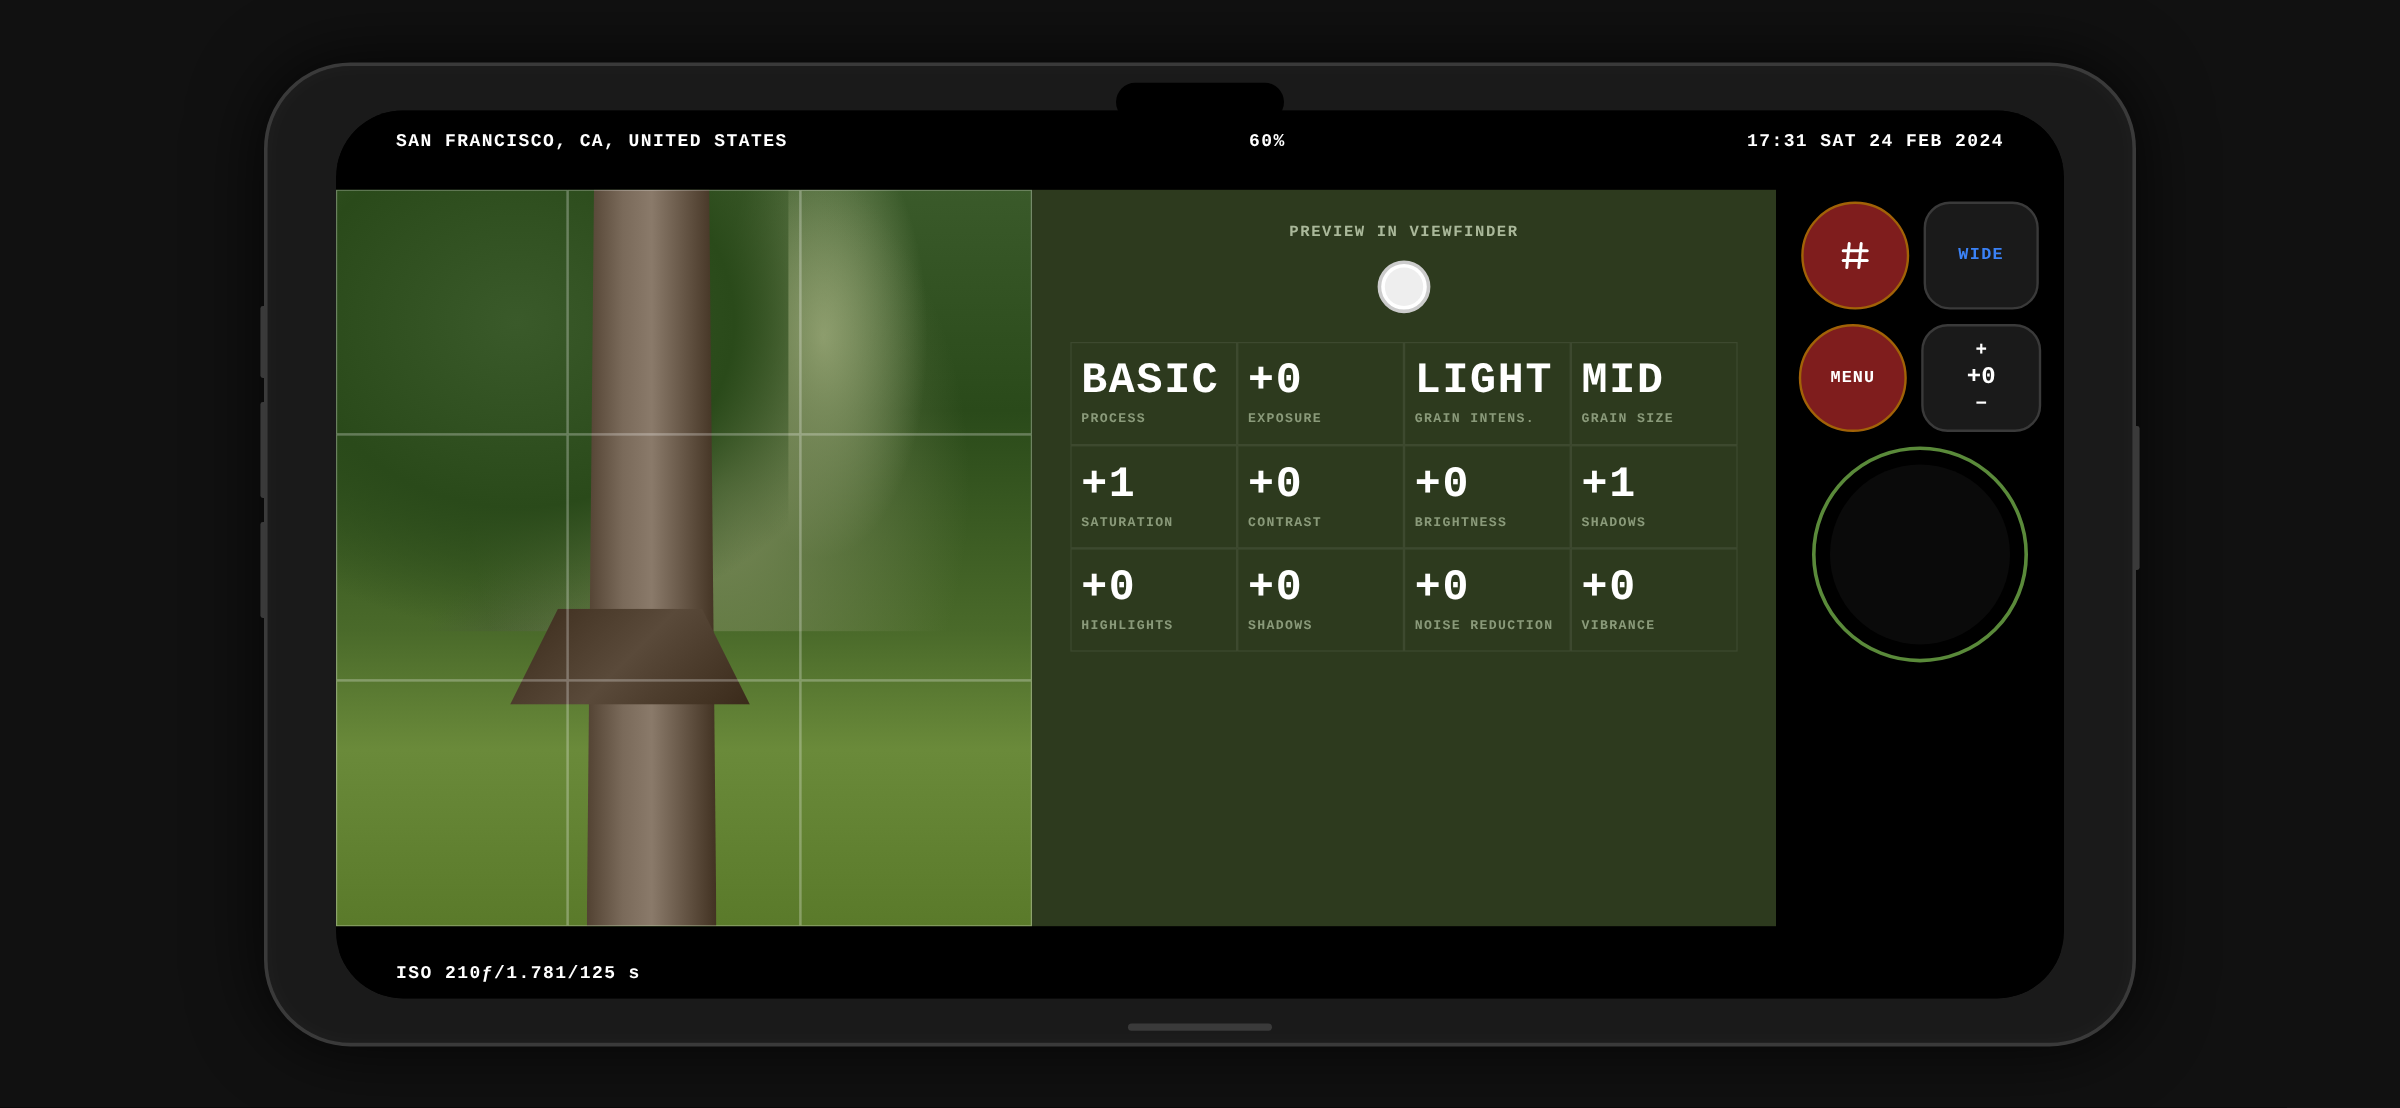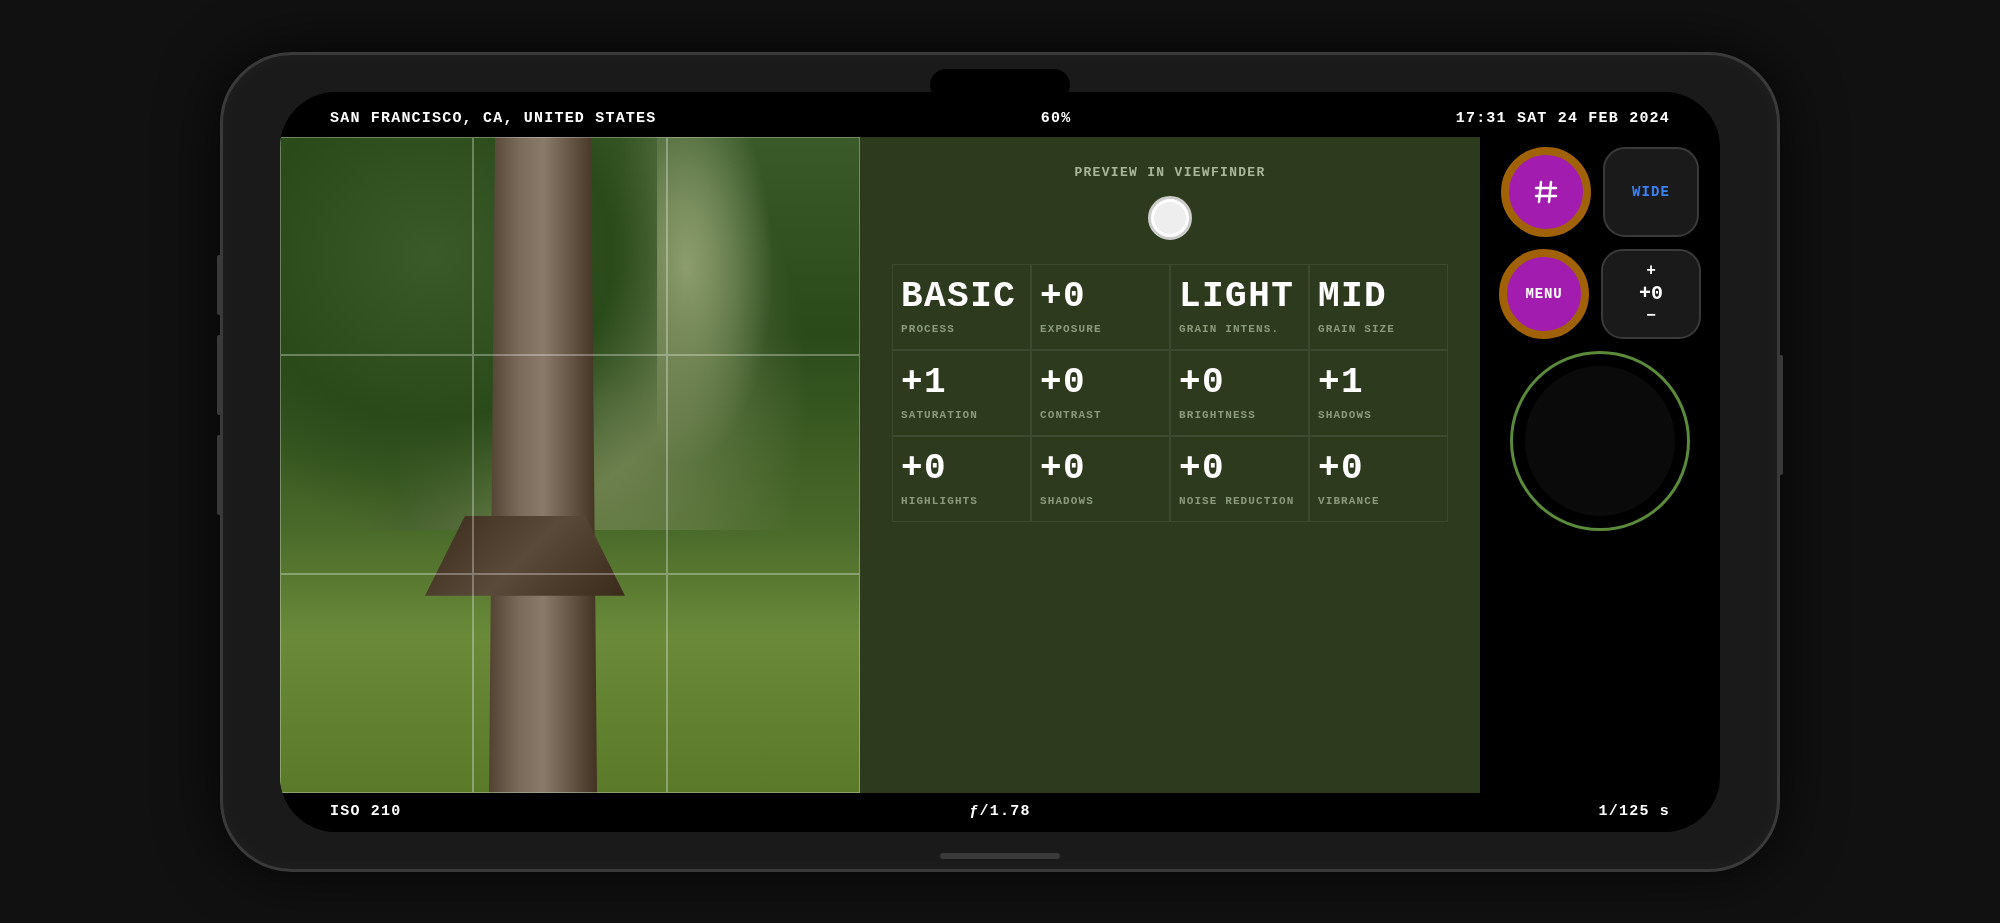"SAN FRANCISCO, CA, UNITED STATES" .phone-screen { gap: none -> 21px }
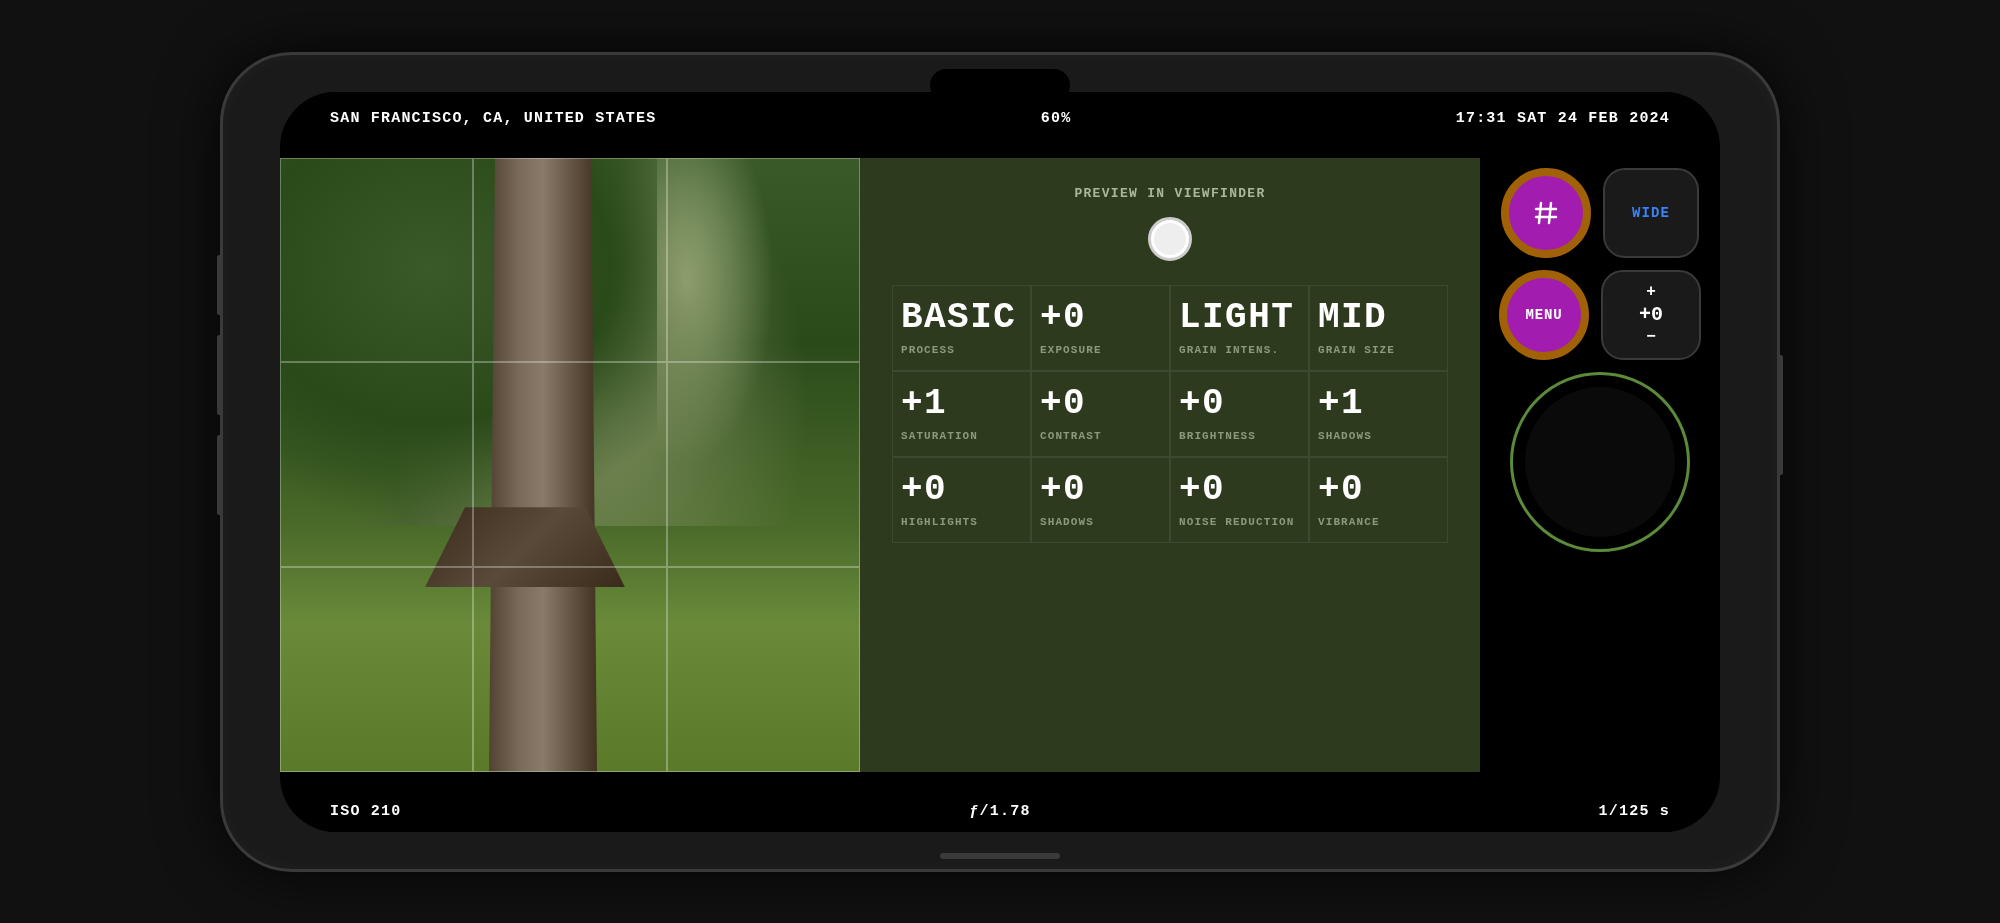"MENU" .ctrl-btn-circle { background: #a21caf -> #7f1d1d; border: 8px solid #a16207 -> 2px solid #a16207 }
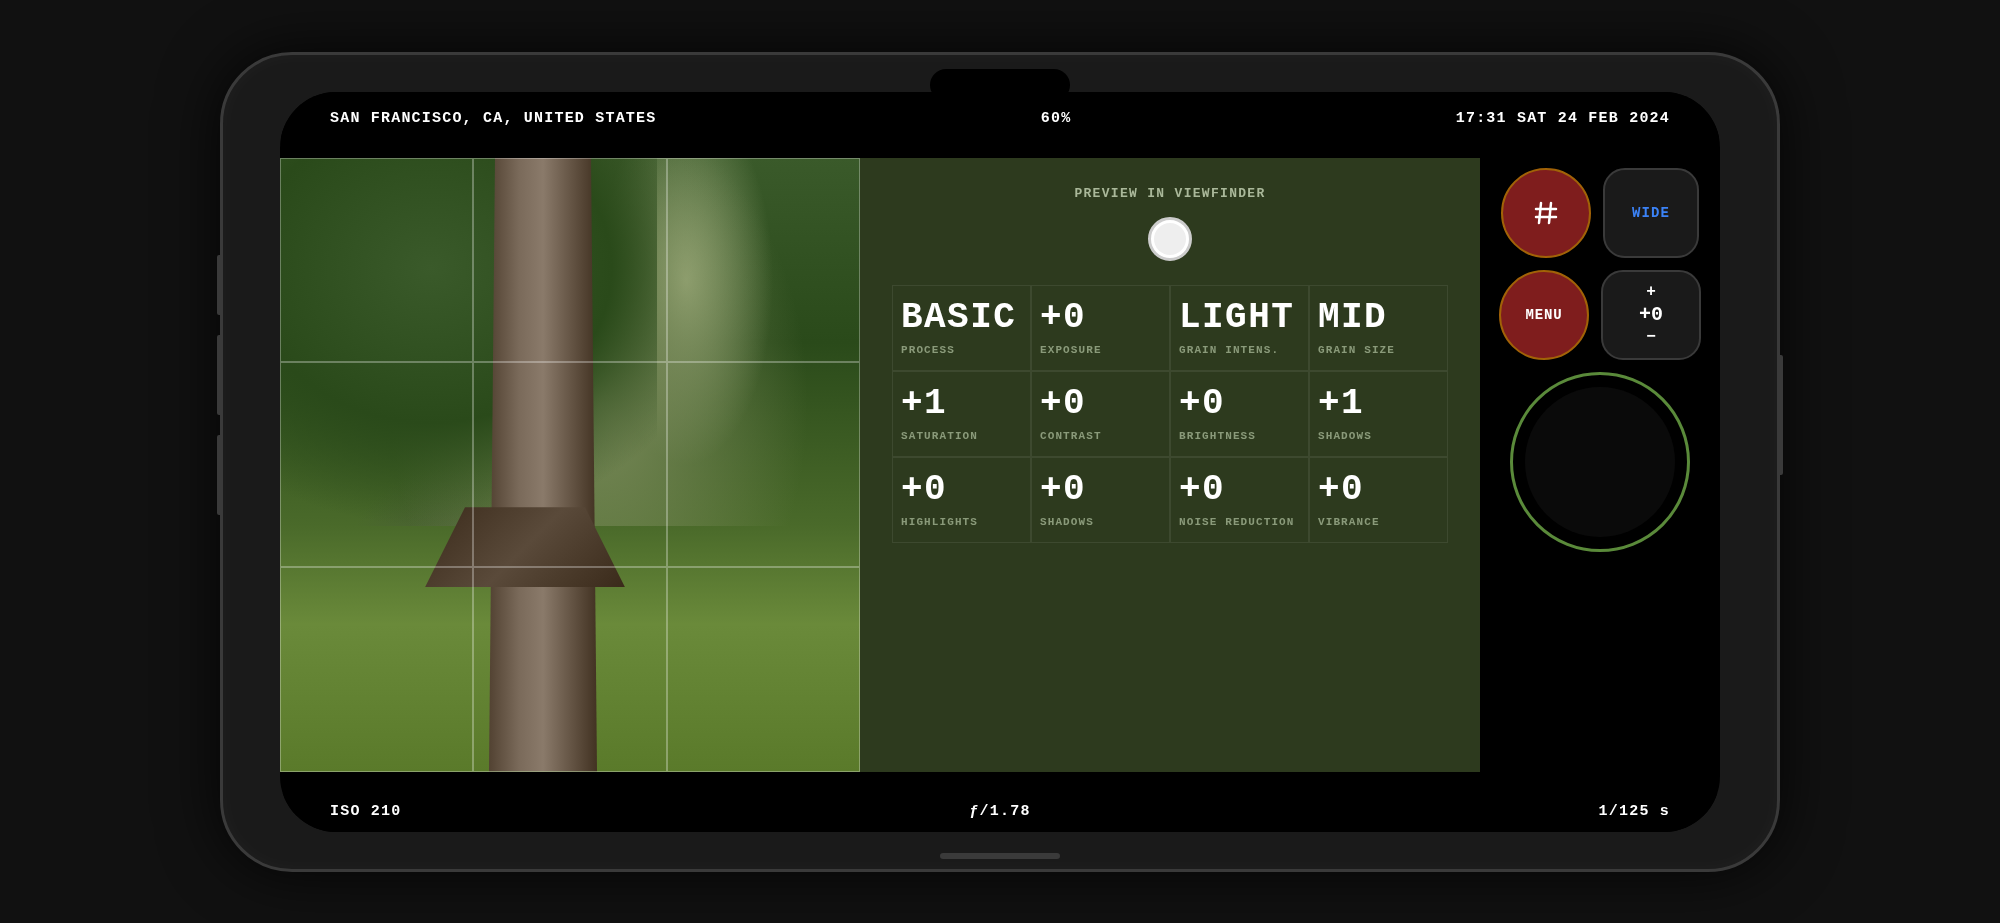"ISO 210" .bottom-bar { justify-content: space-between -> none }
